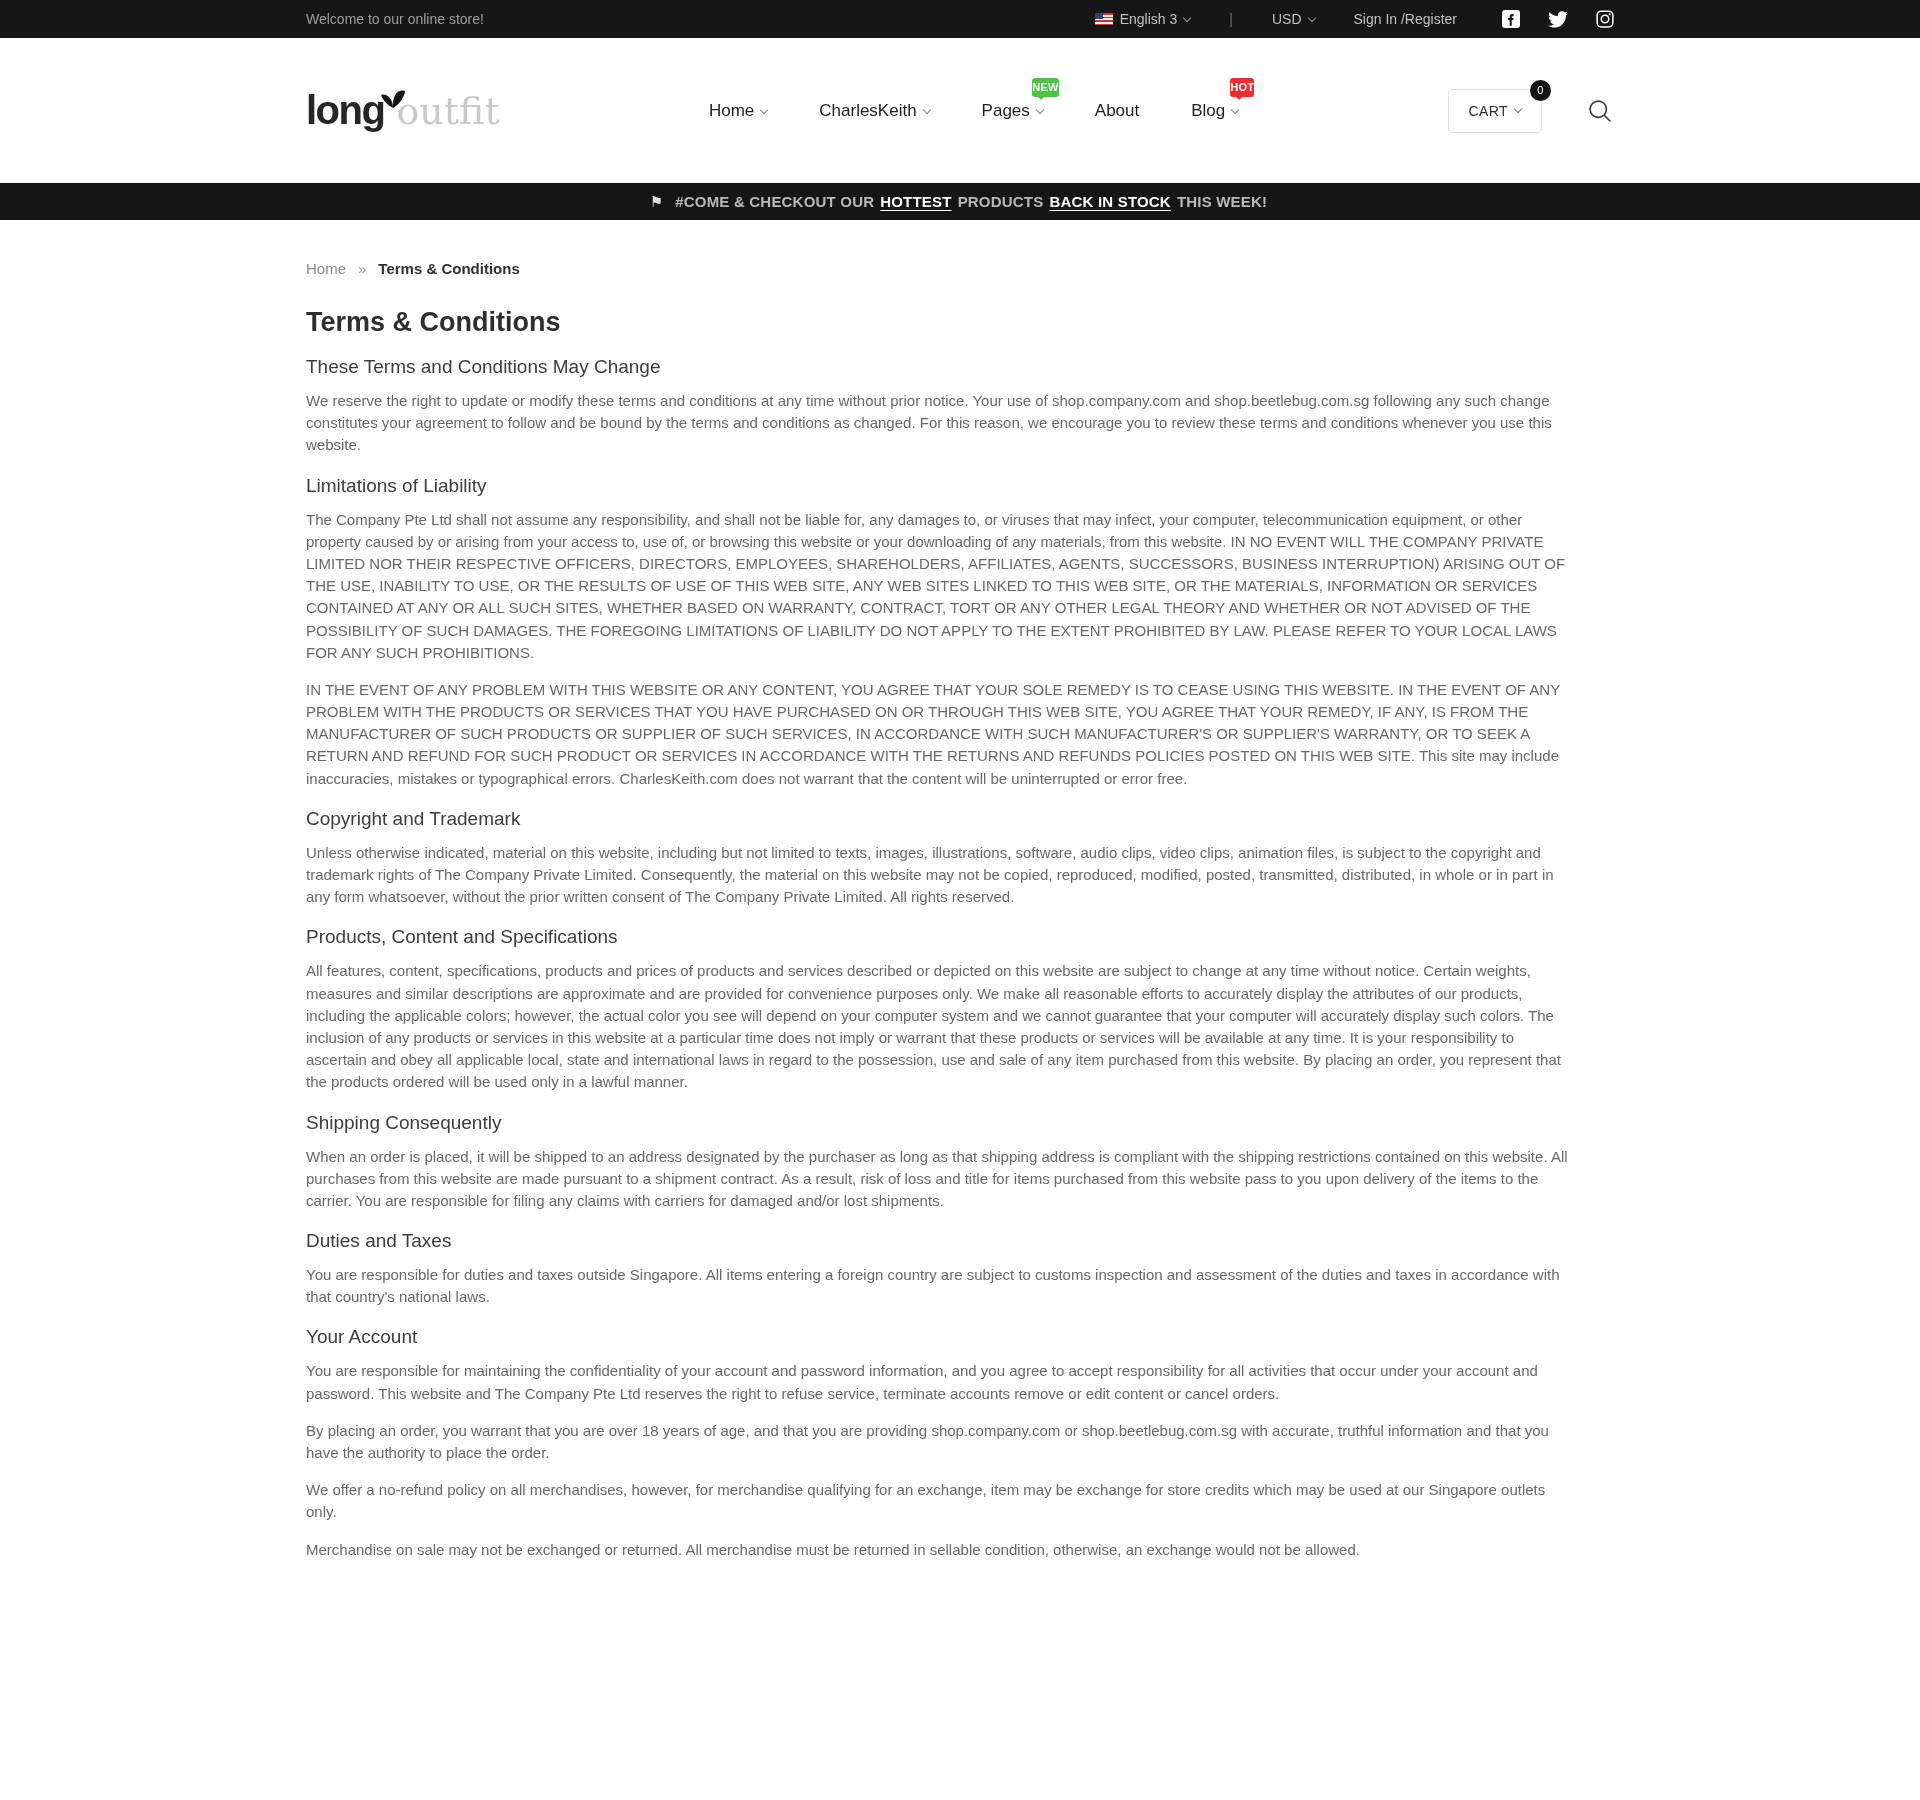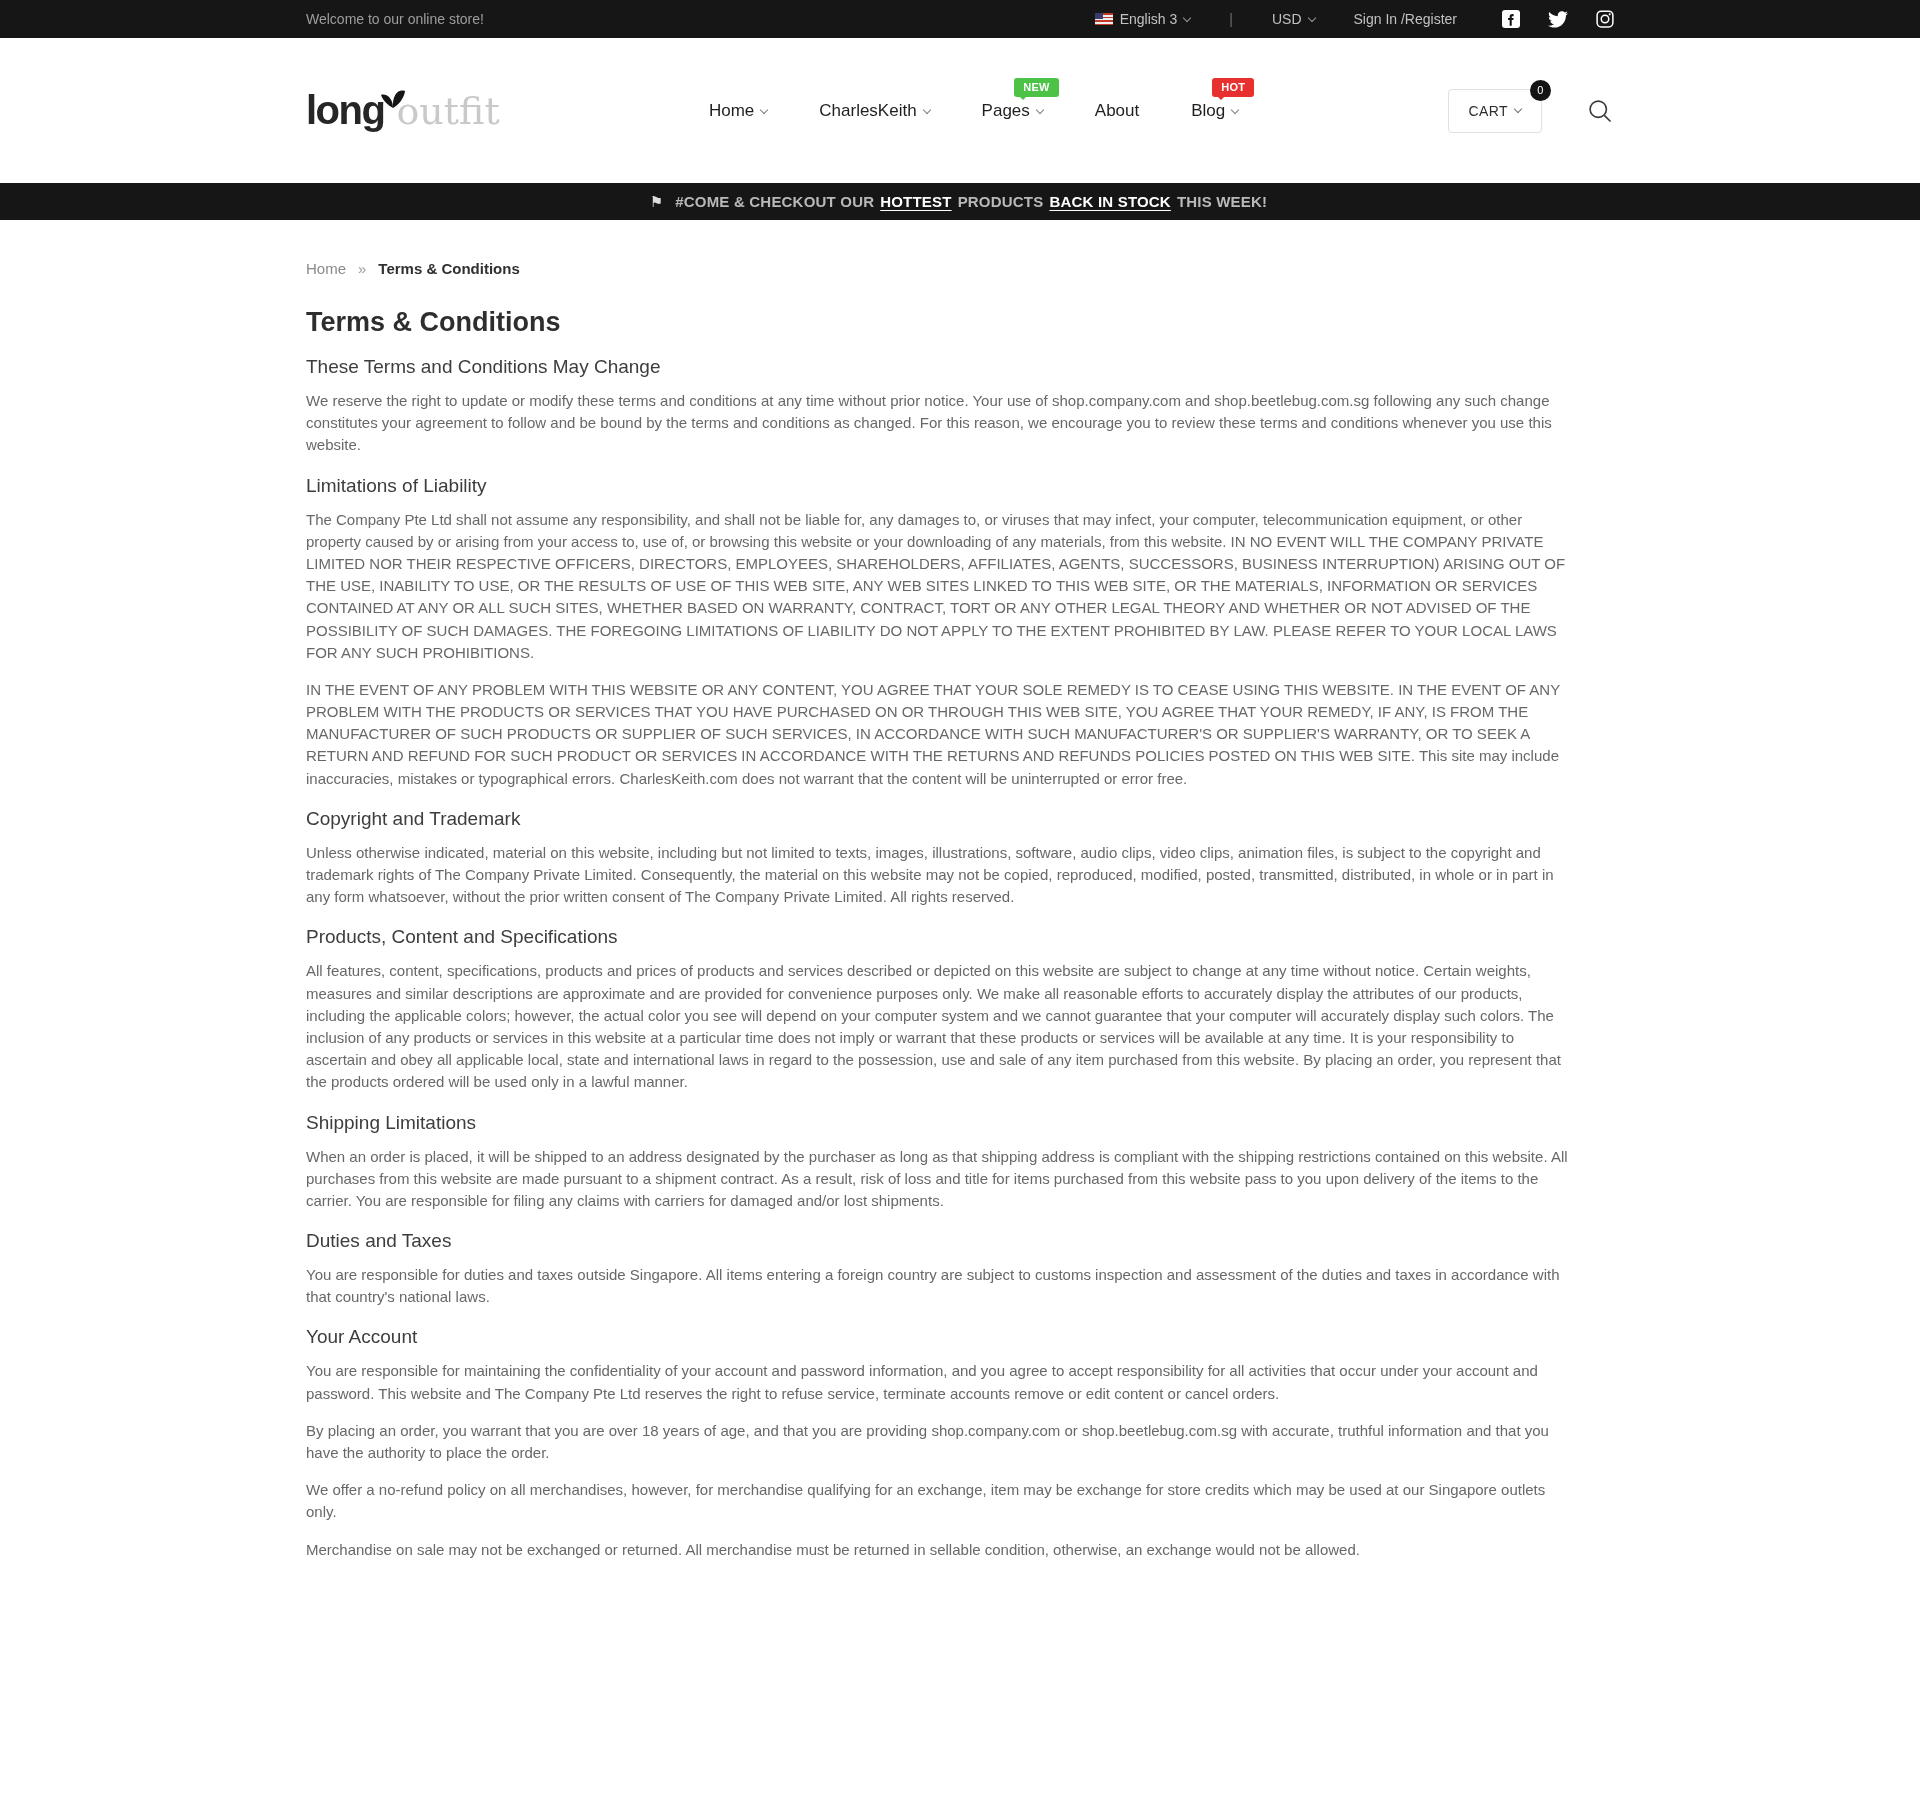"NEW" .nav-badge { padding: 4px 9px -> 4px 0 }
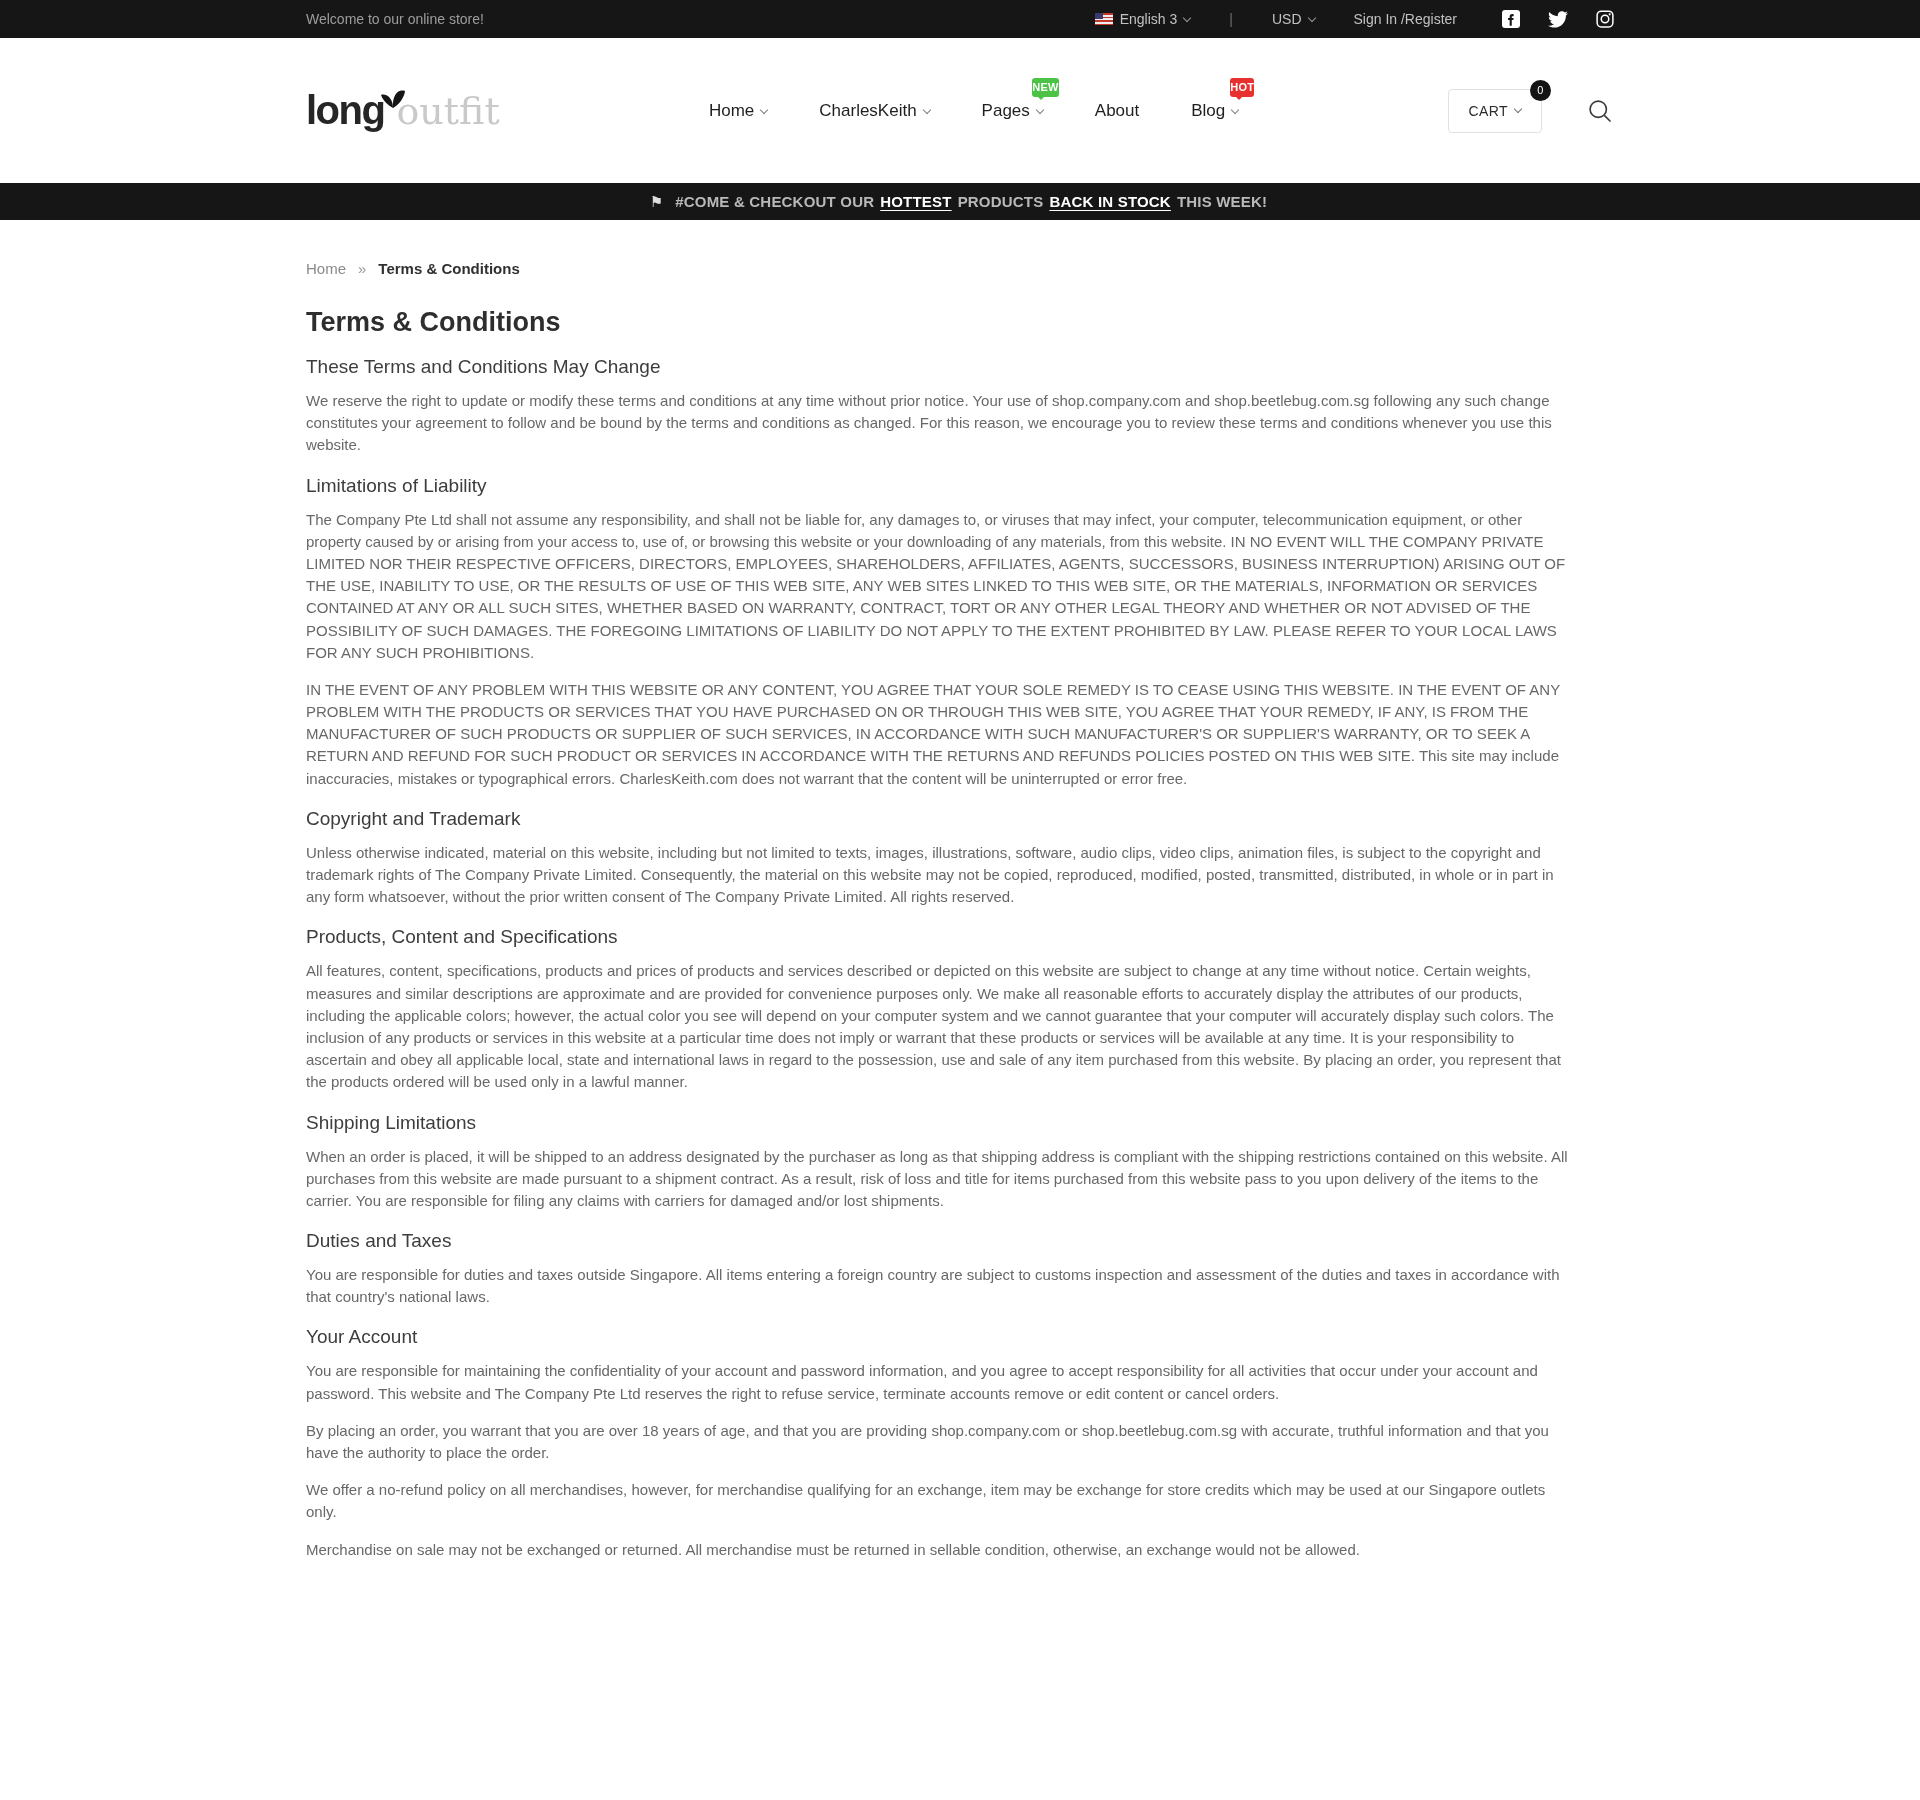"Shipping Limitations" h2.sec-heading { text: Limitations -> Consequently }
